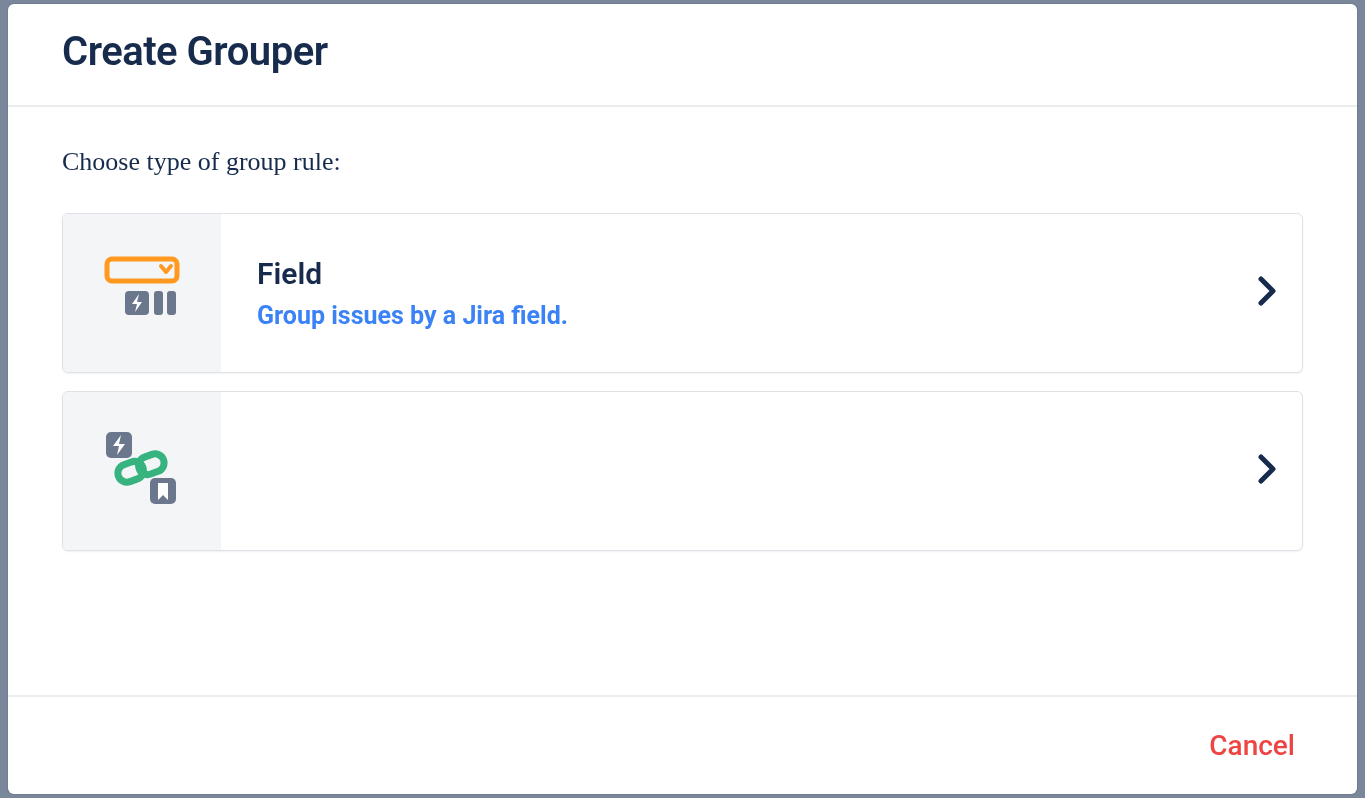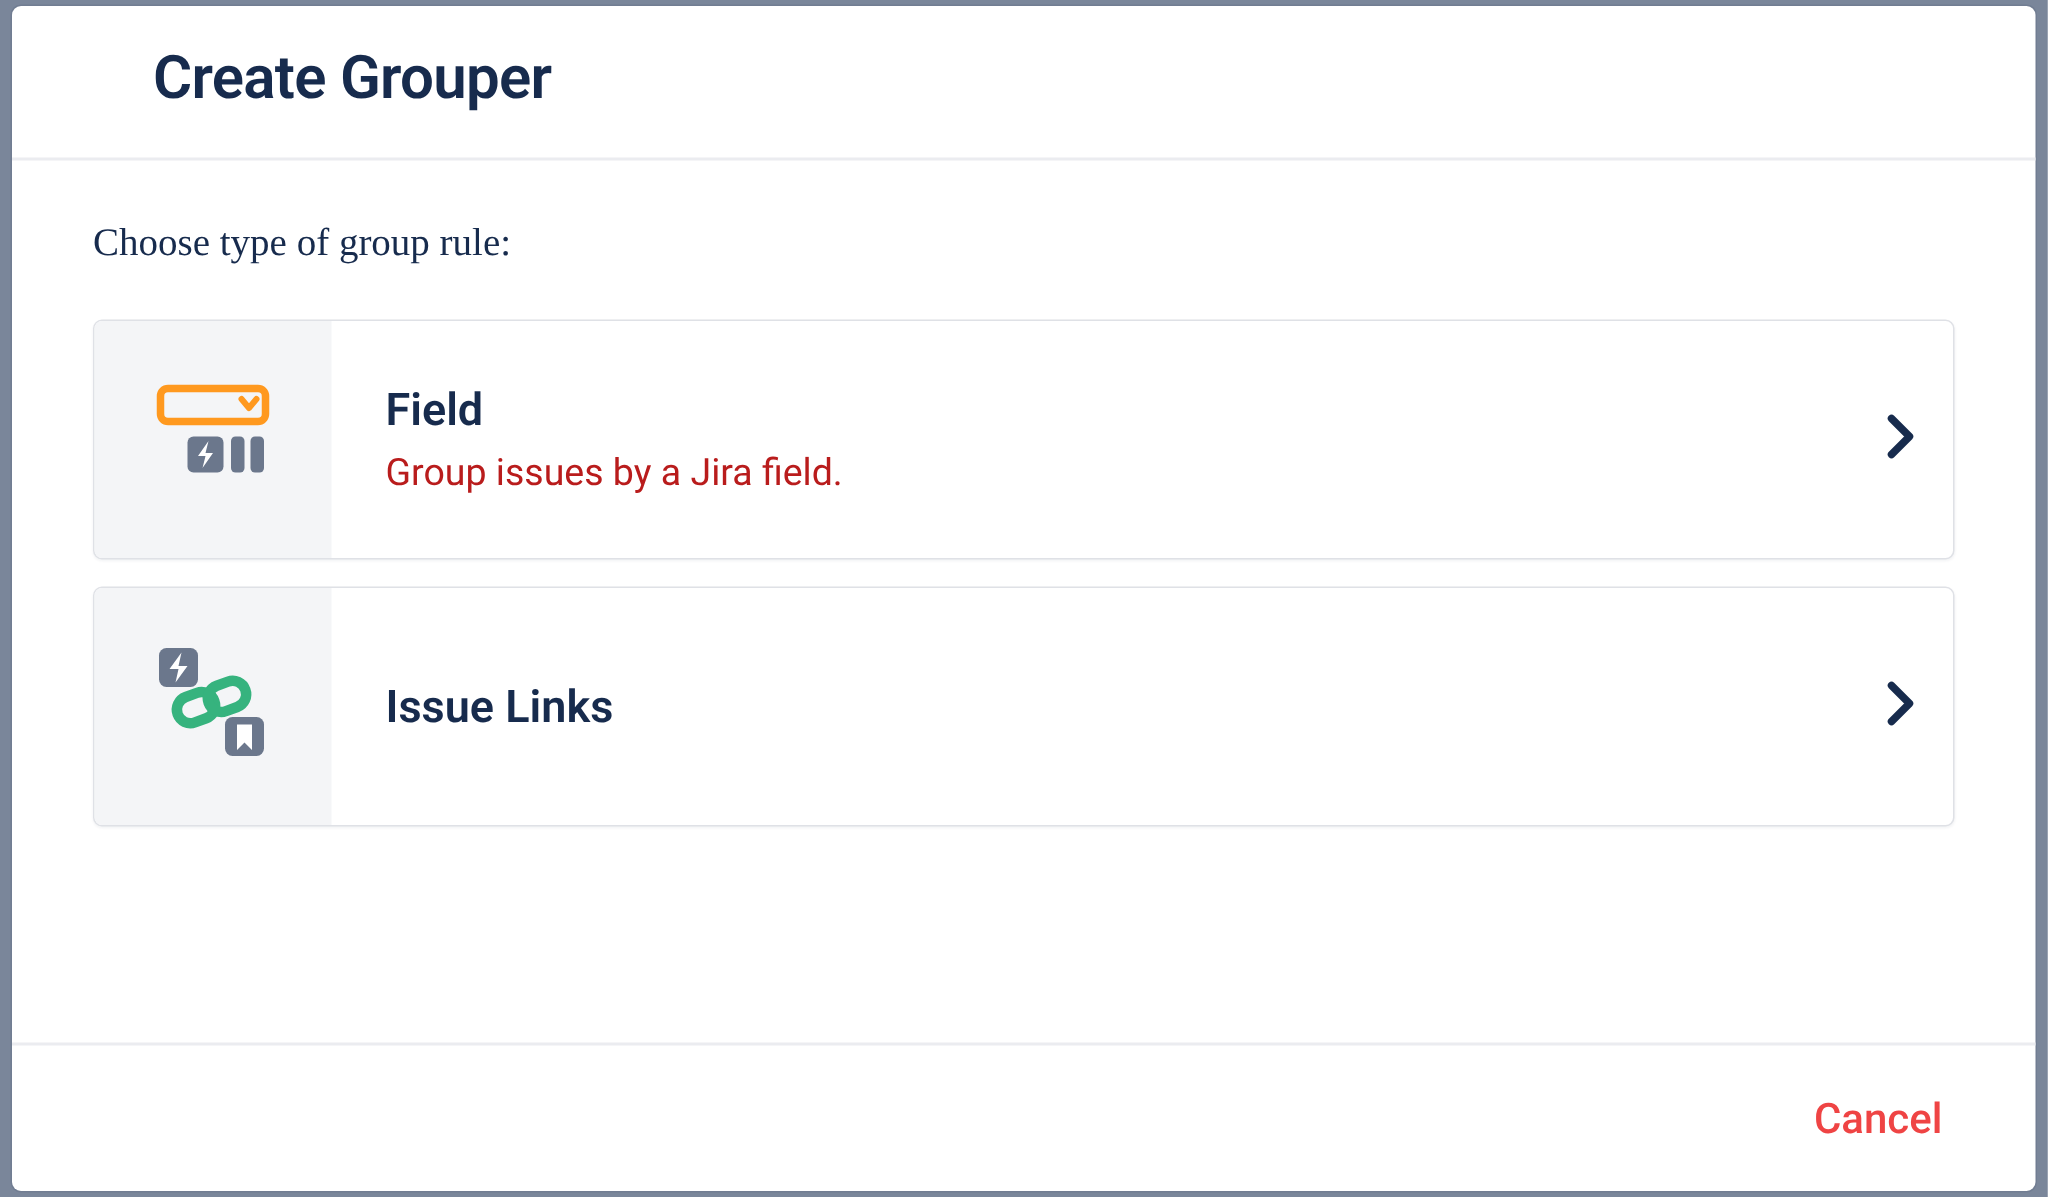"Create Grouper" .modal-title { margin-left: 40px -> none }
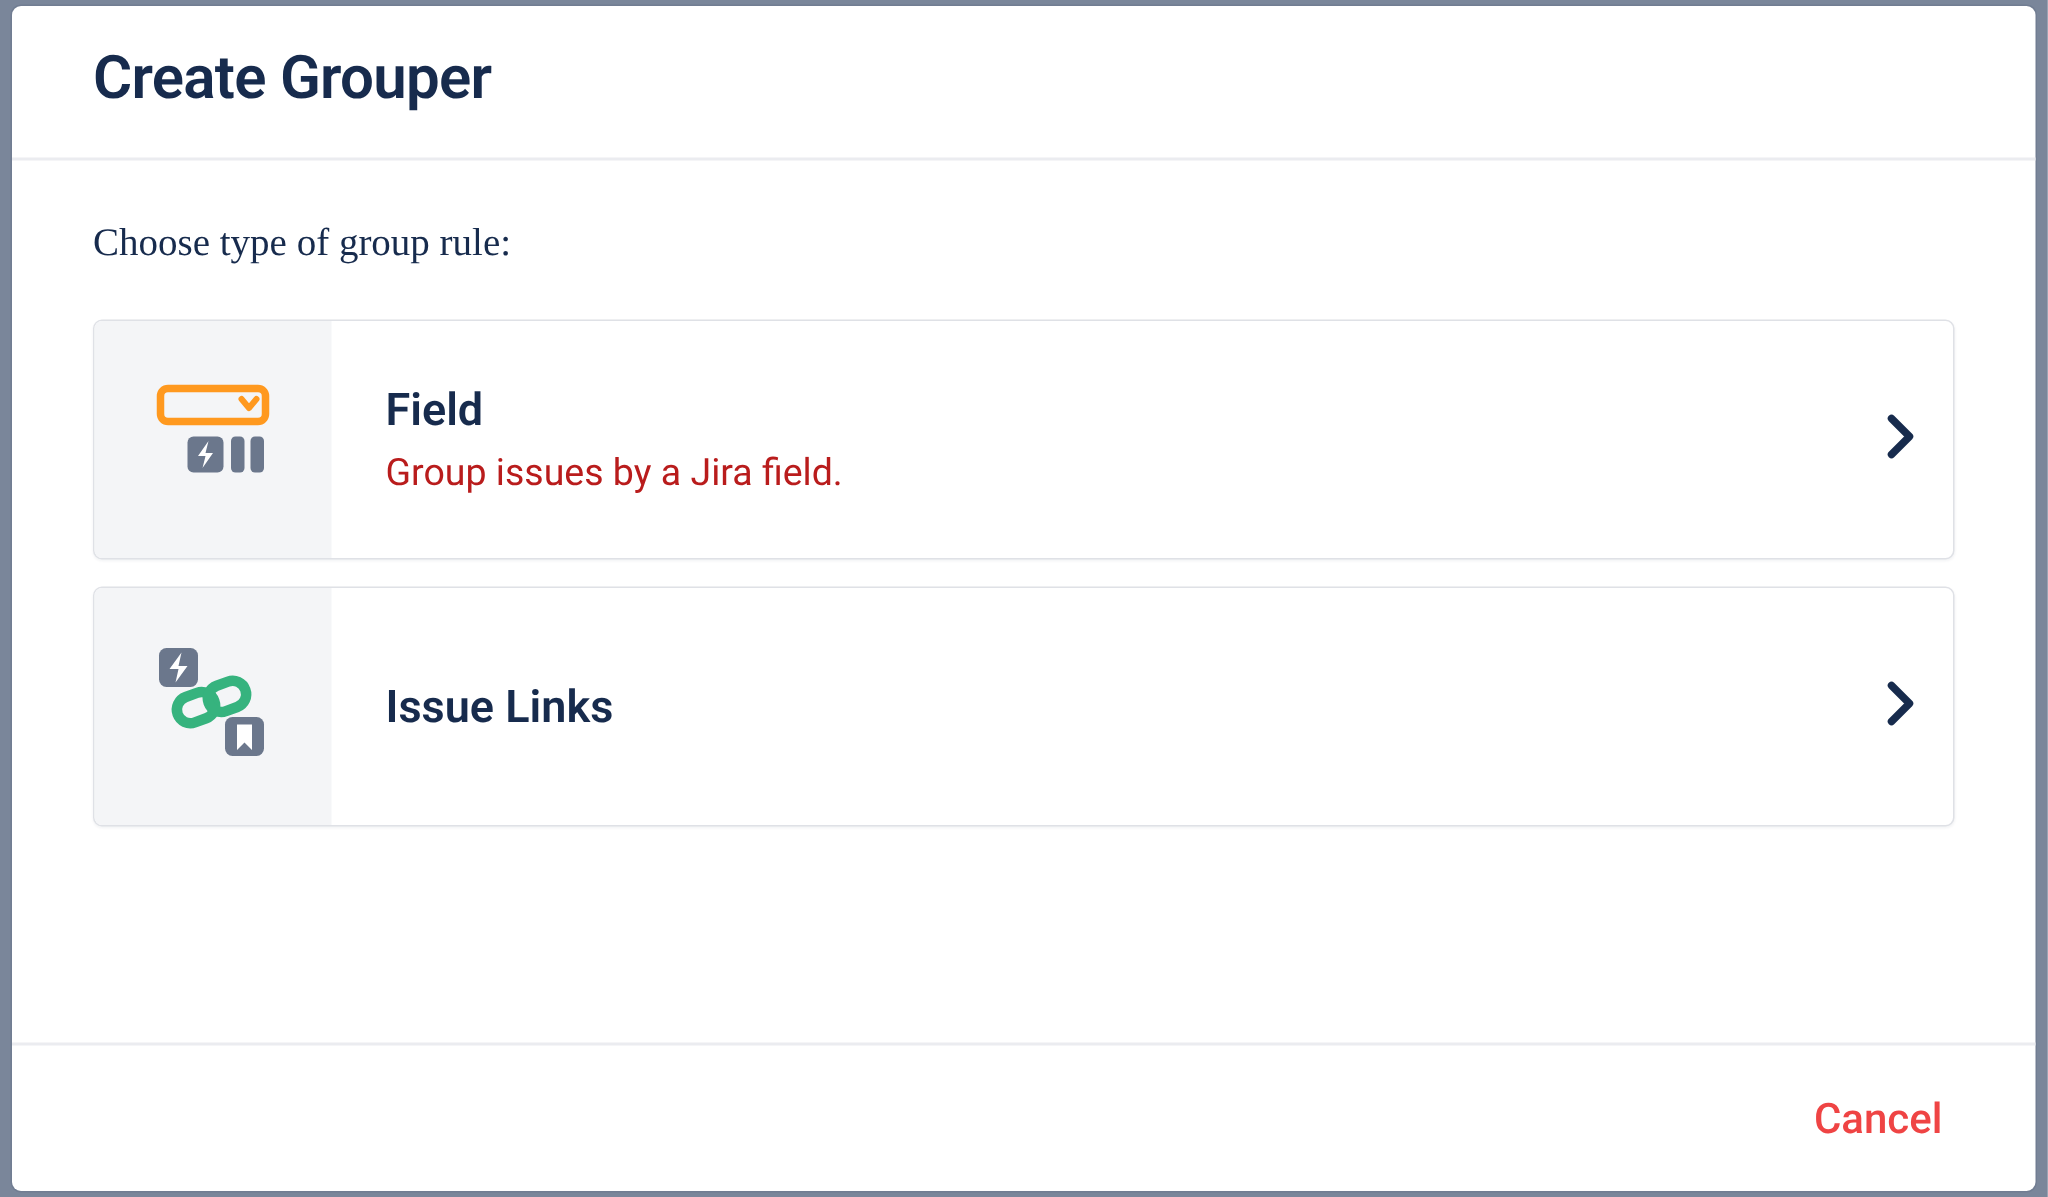"Group issues by a Jira" .option-desc { color: #b91c1c -> #3b82f6; font-weight: 400 -> 700 }
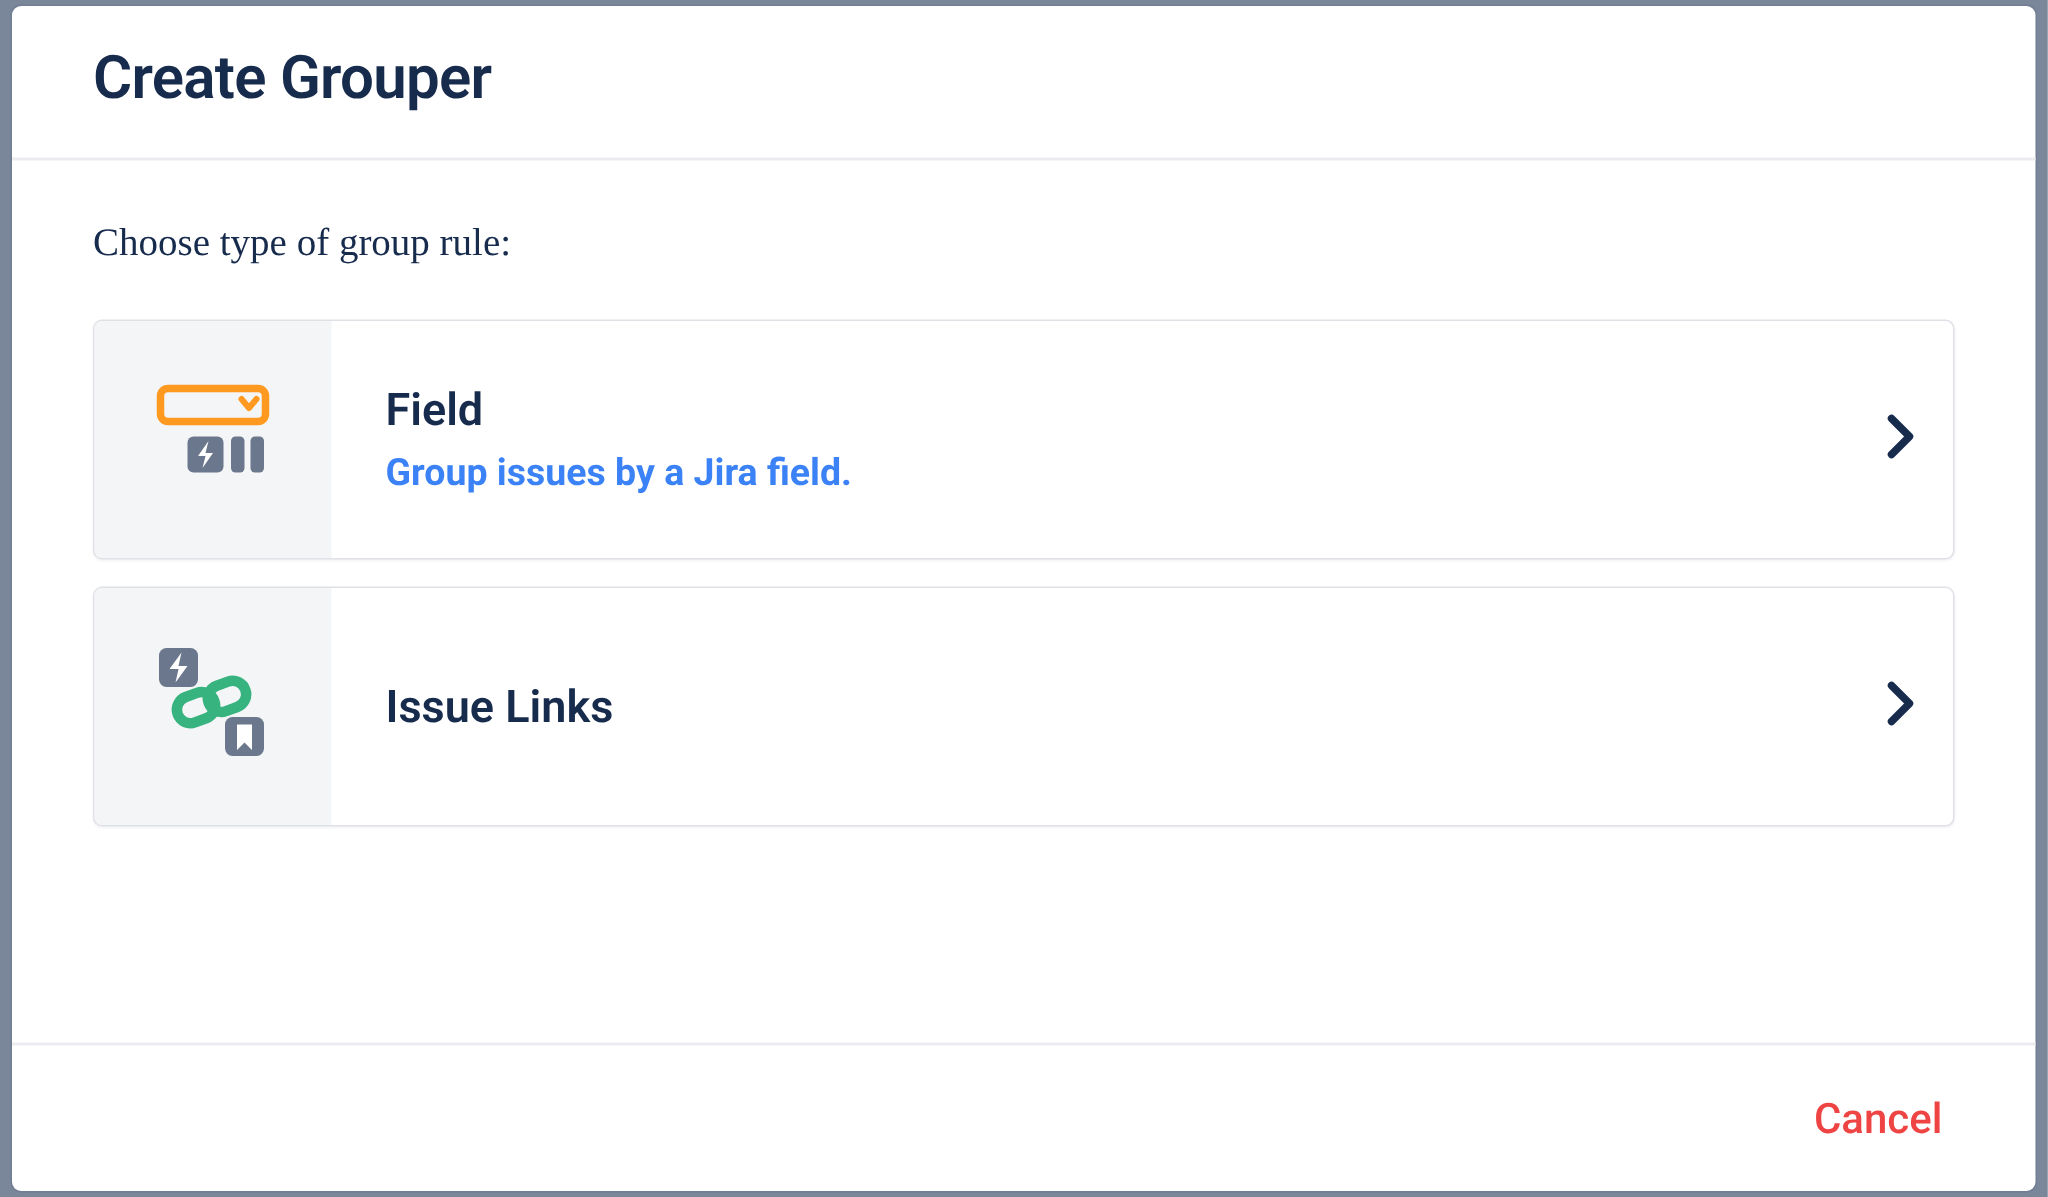"Issue Links" div.option-title { html: <div>Issue Links</div> -> none }
